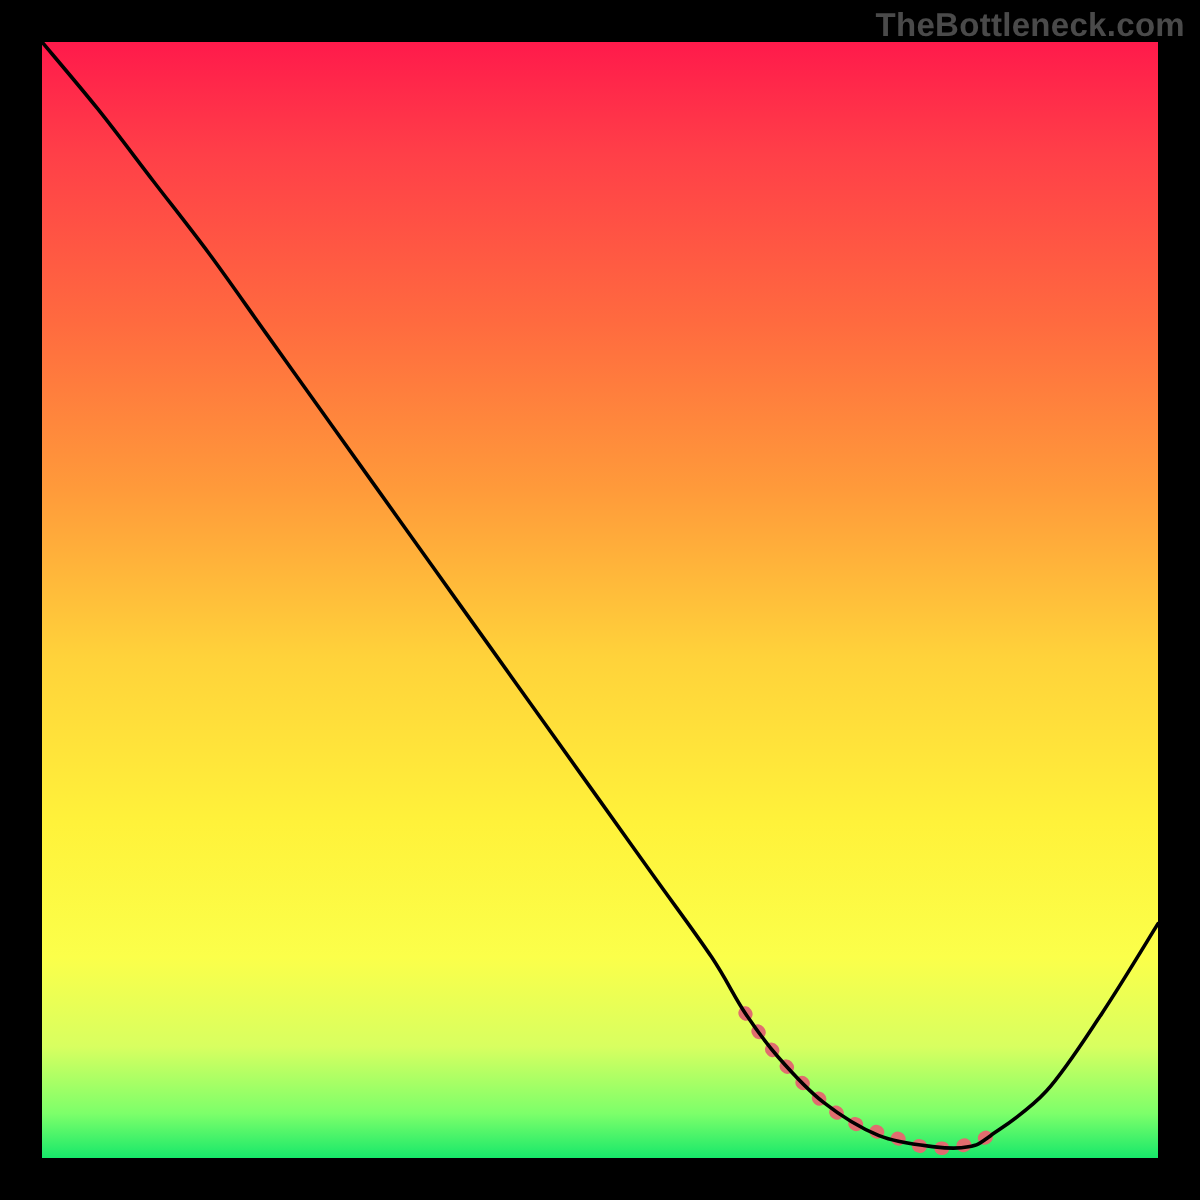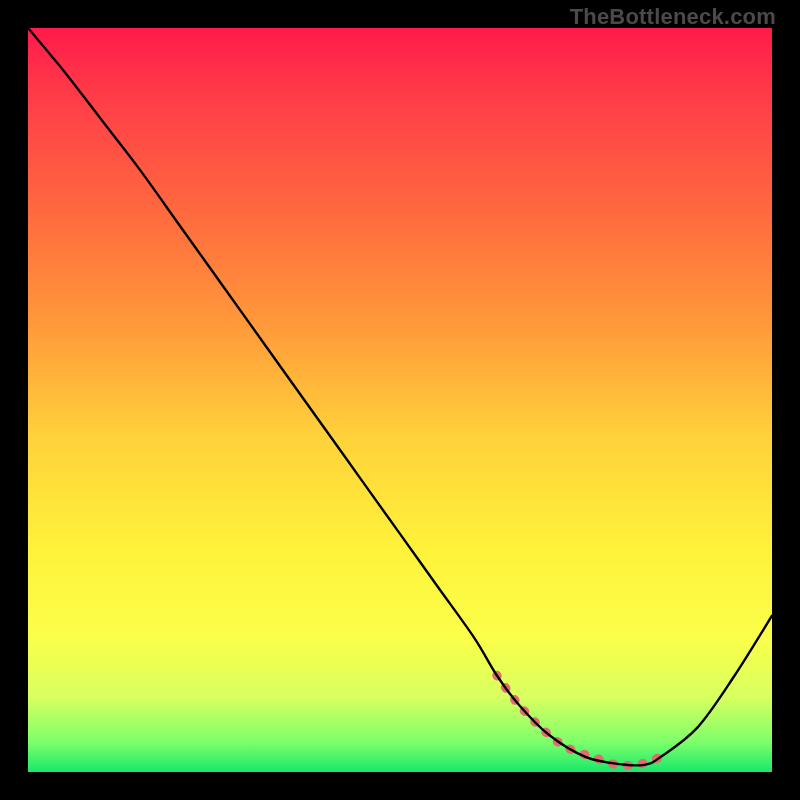"TheBottleneck.com" .watermark { right: 24px -> 10px }
